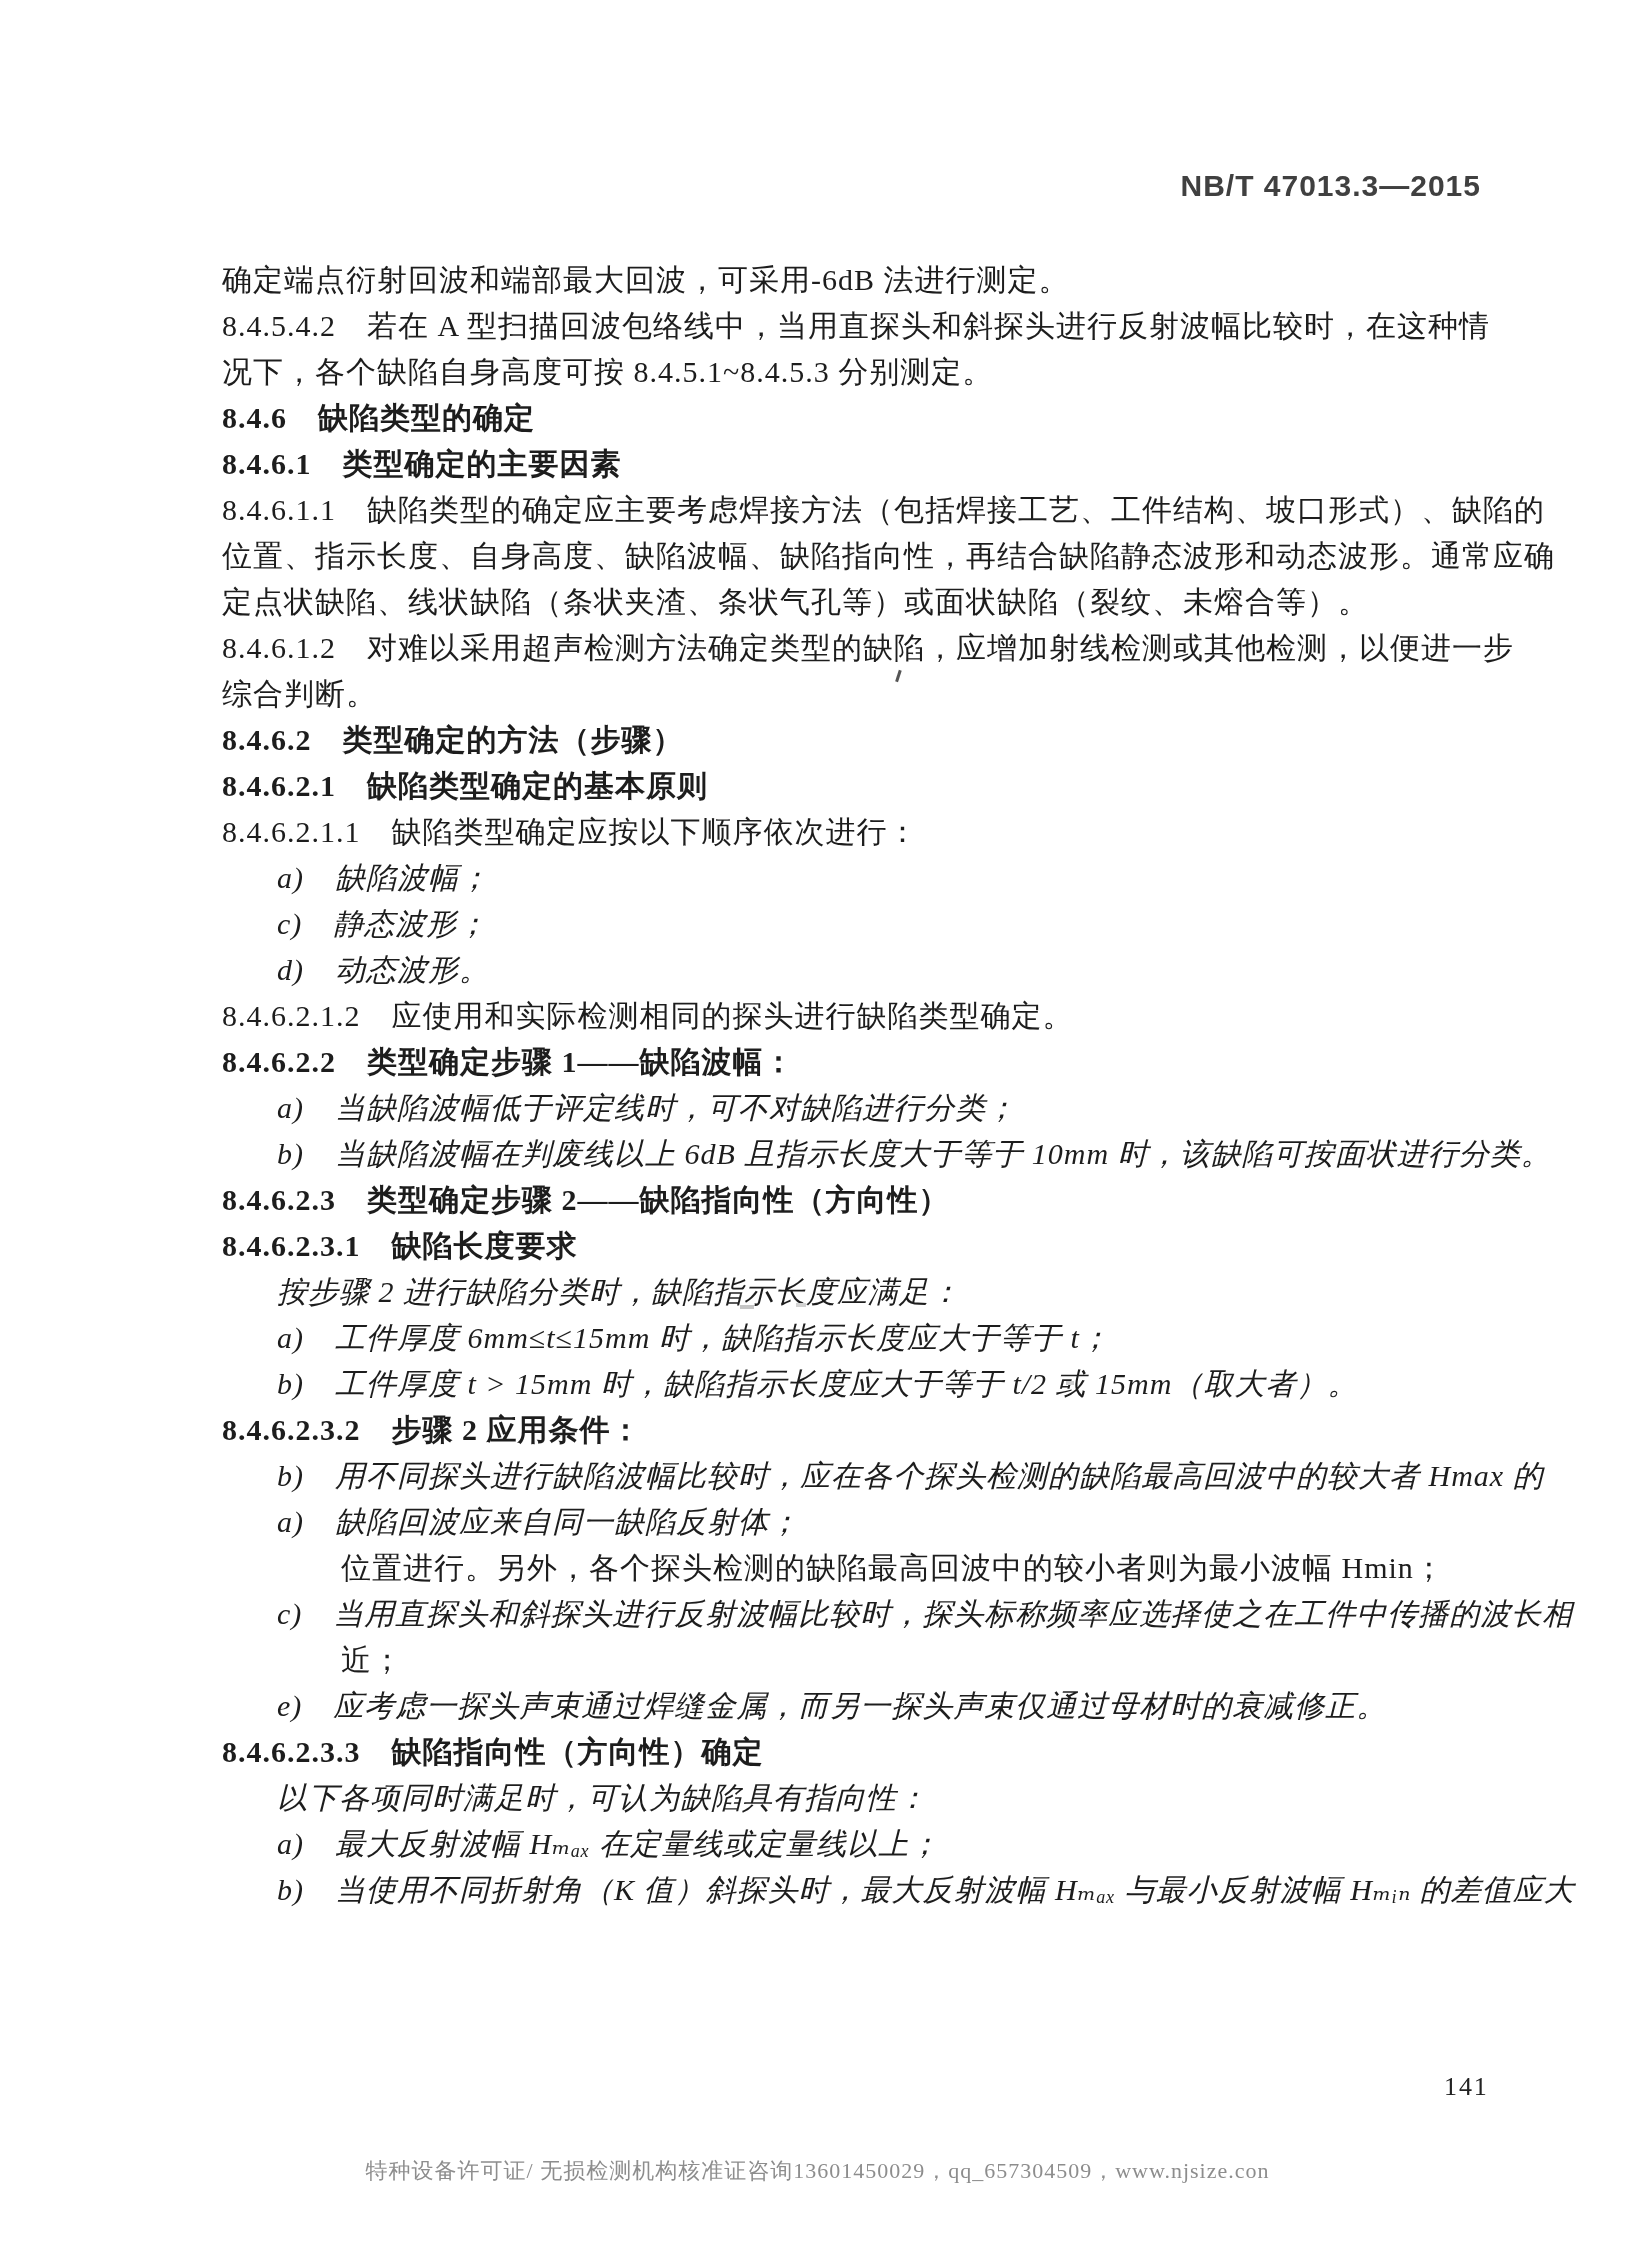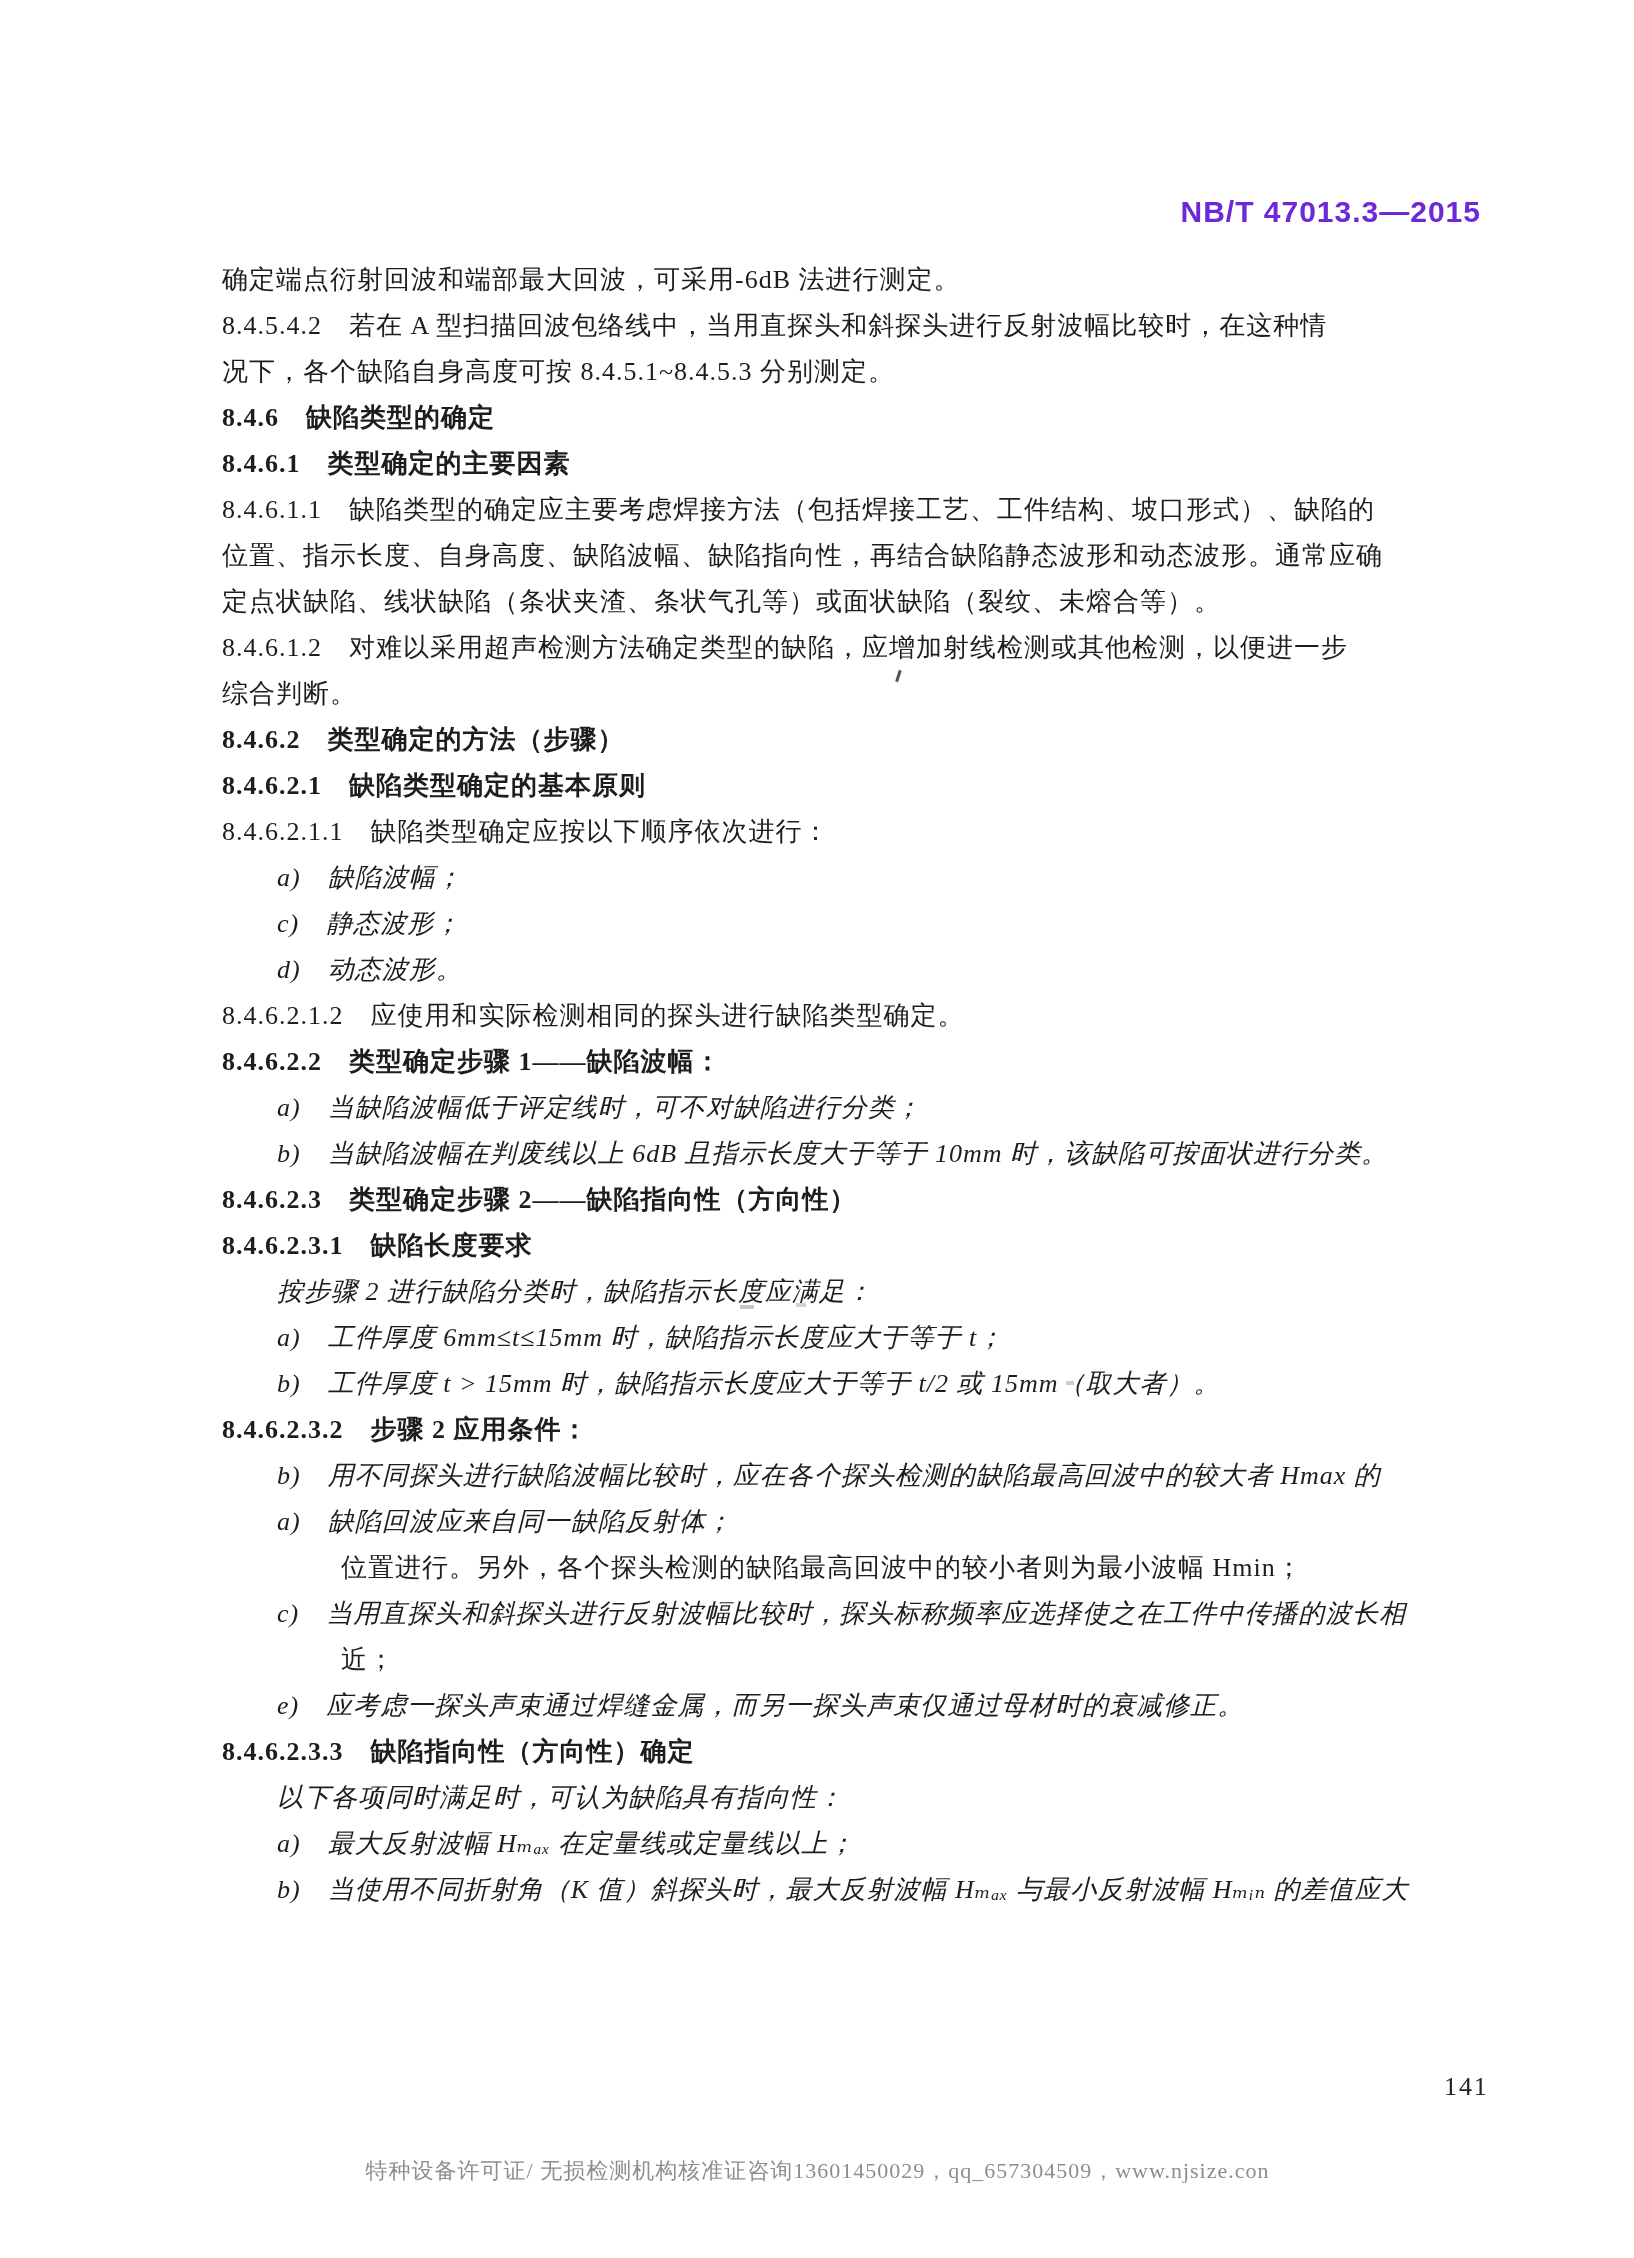"NB/T 47013.3—2015" .doc-header { color: #6d28d9 -> #404040; top: 195px -> 169px }
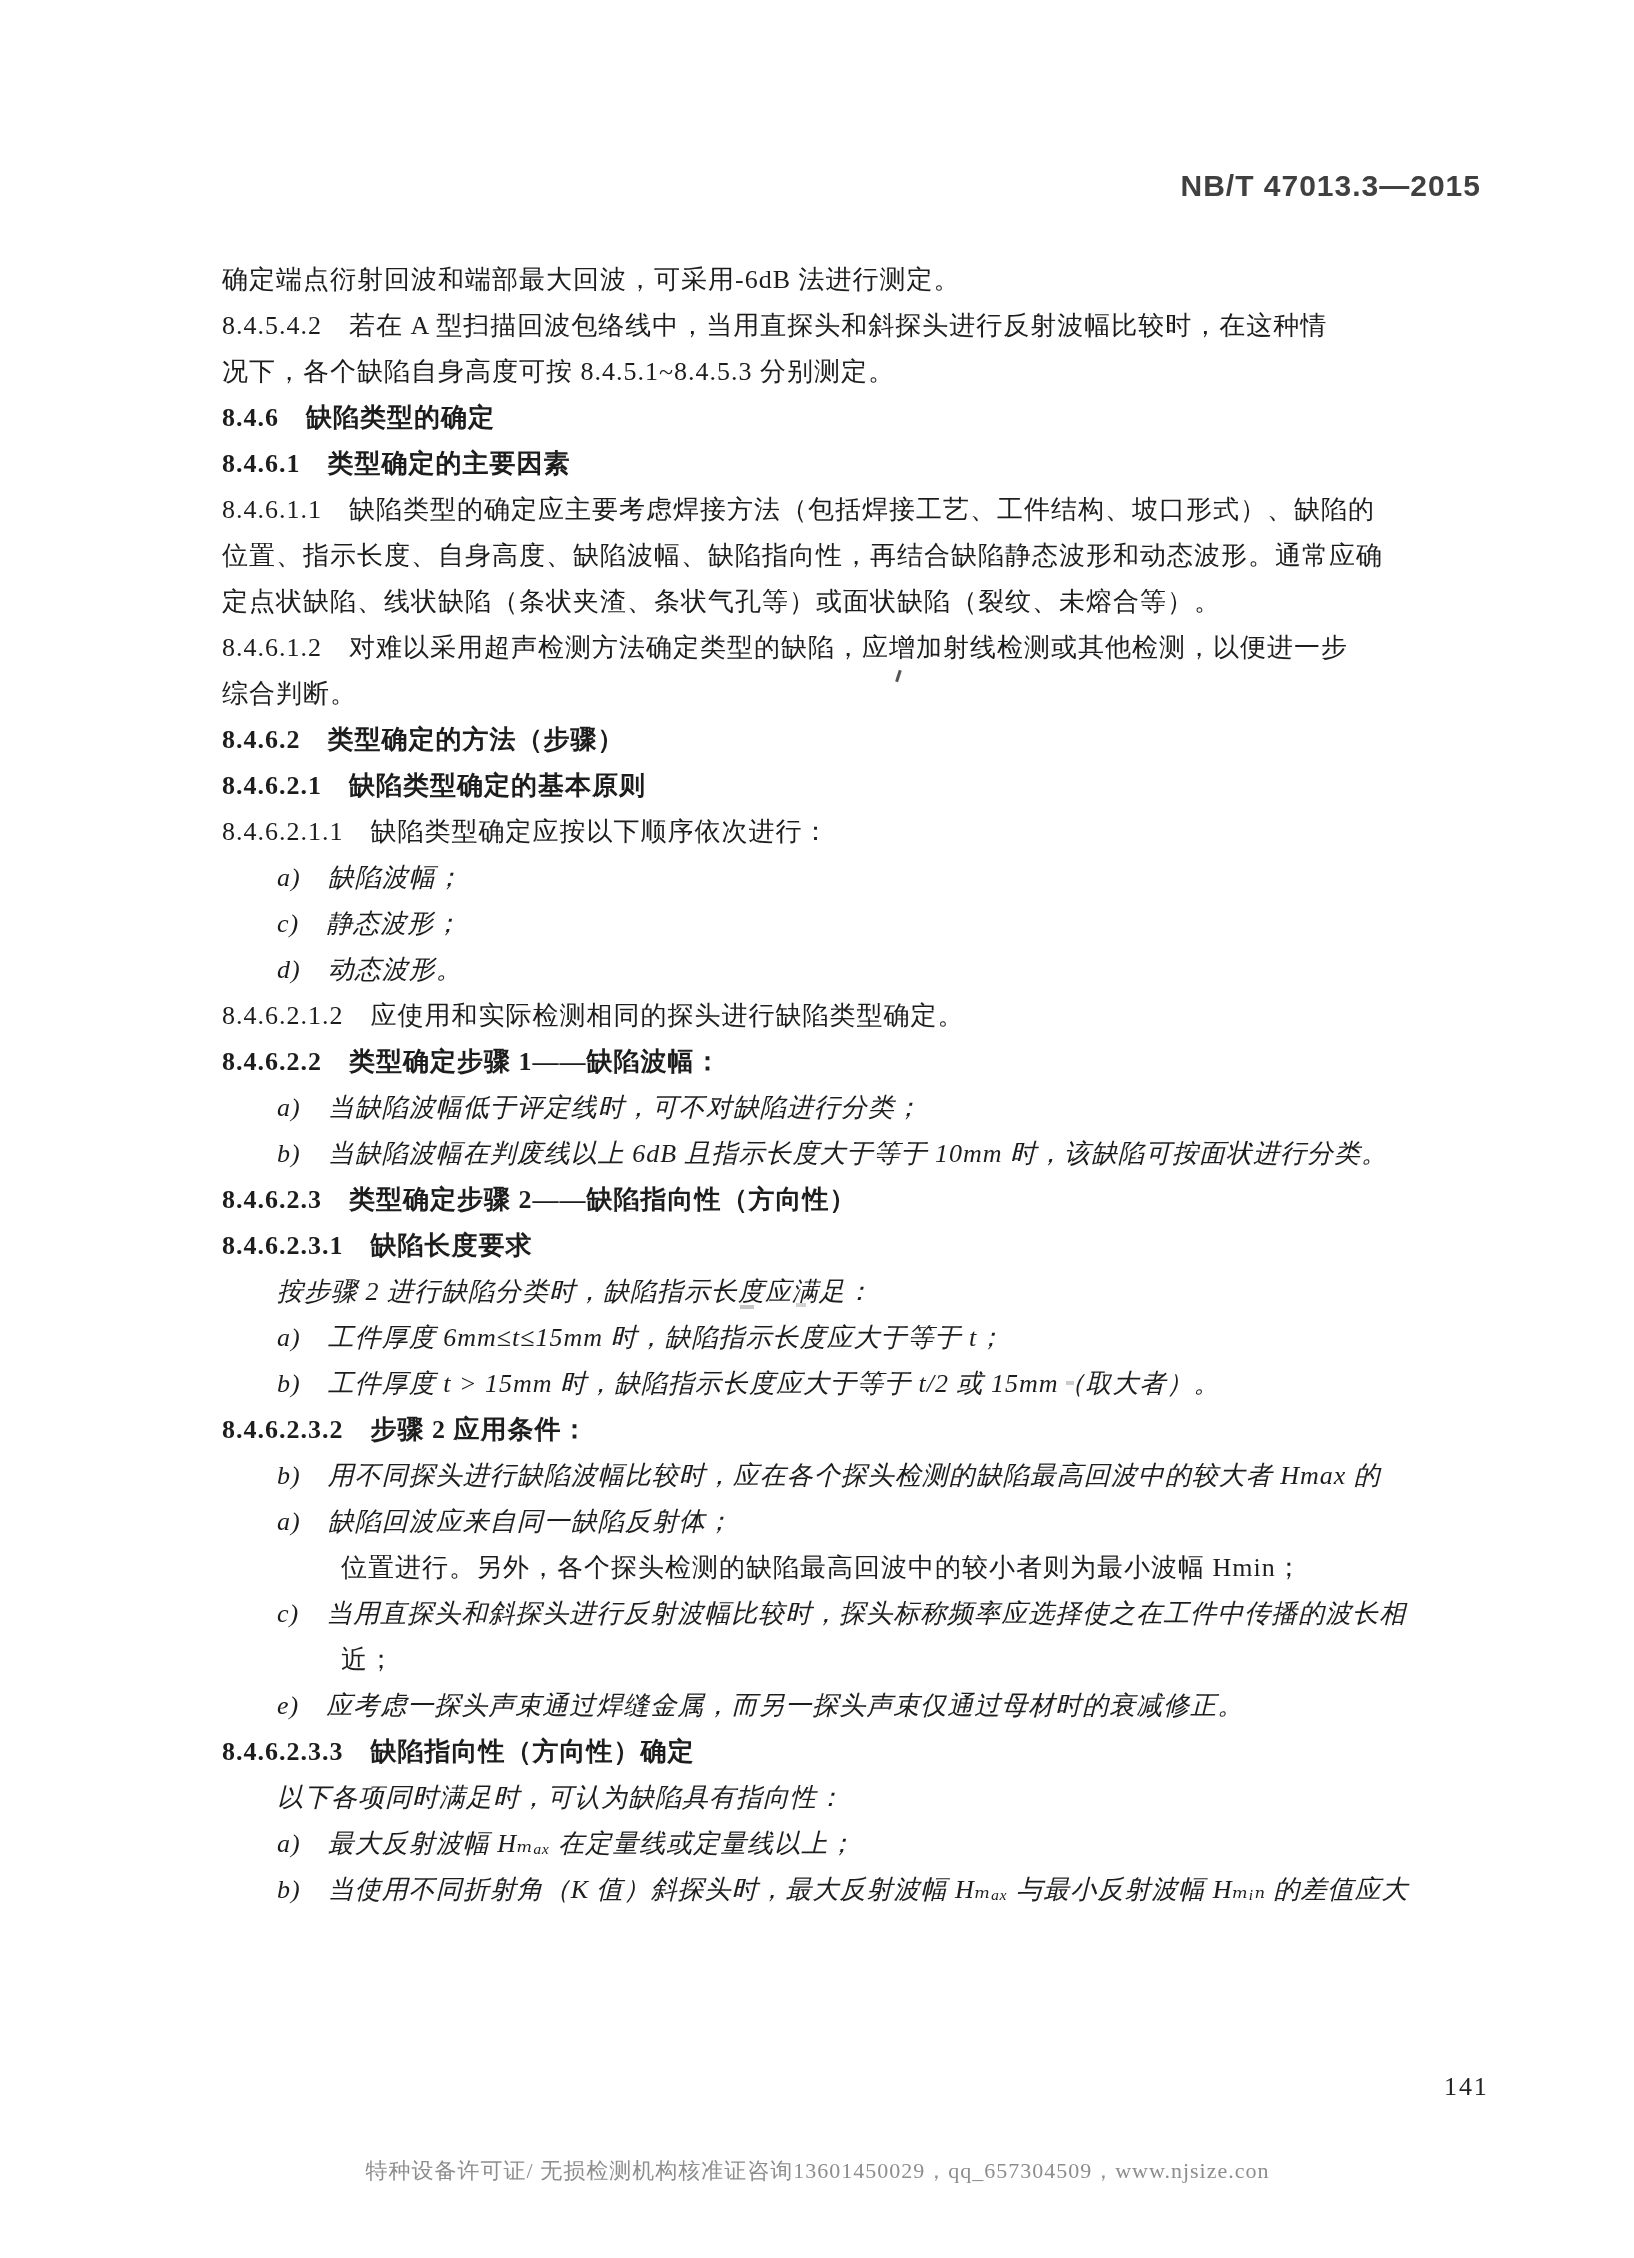"确定端点衍射回波和端部最大回波，可采用-6dB 法进行测定。" .line { font-size: 26px -> 30px }
